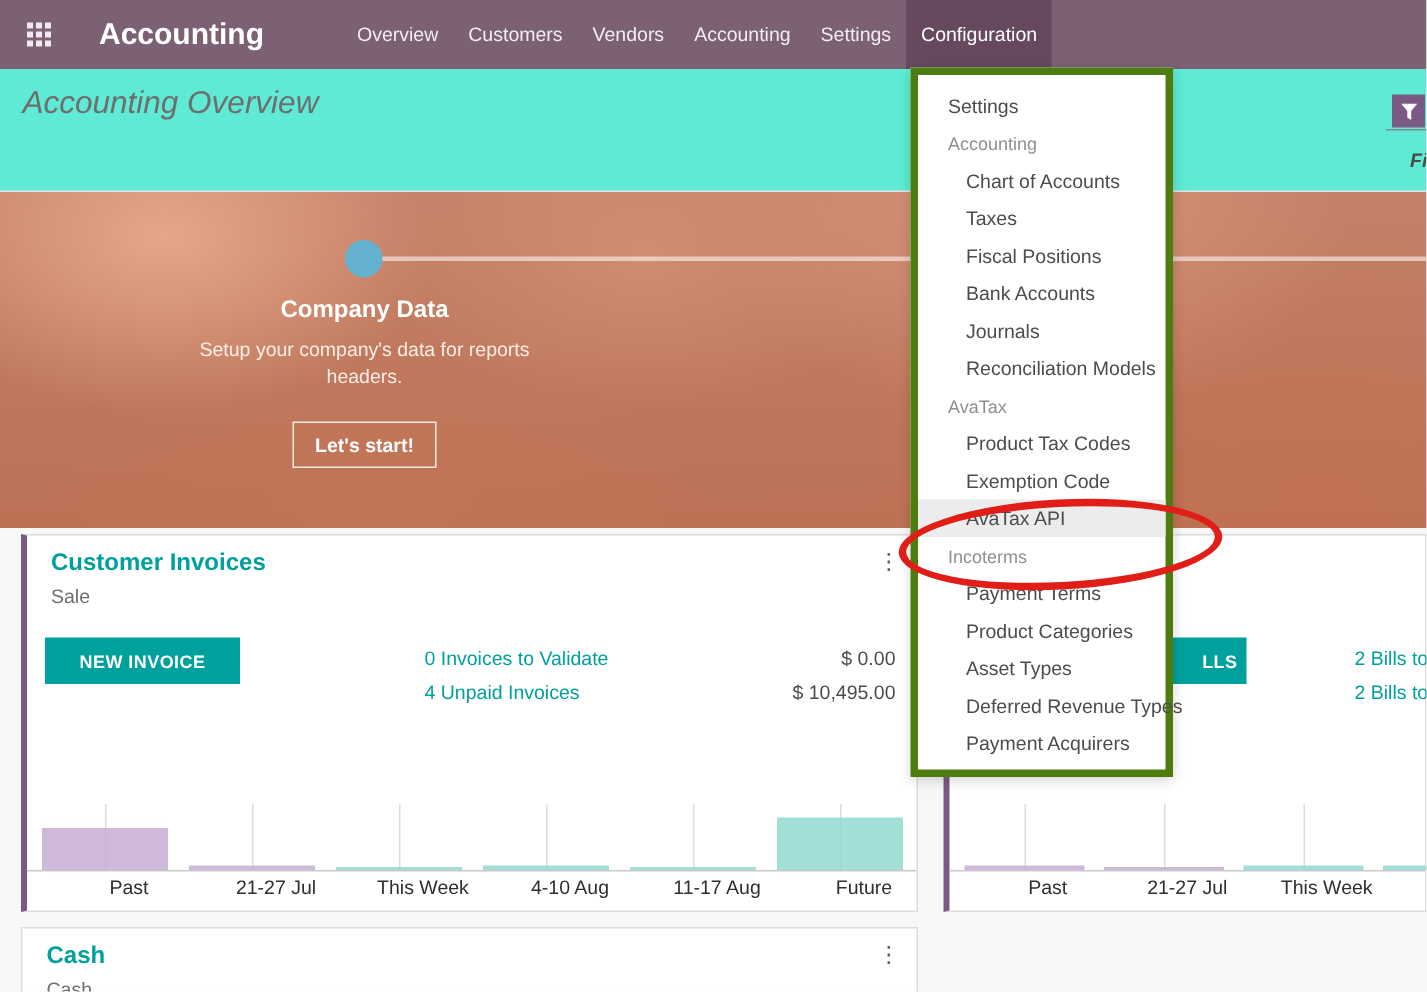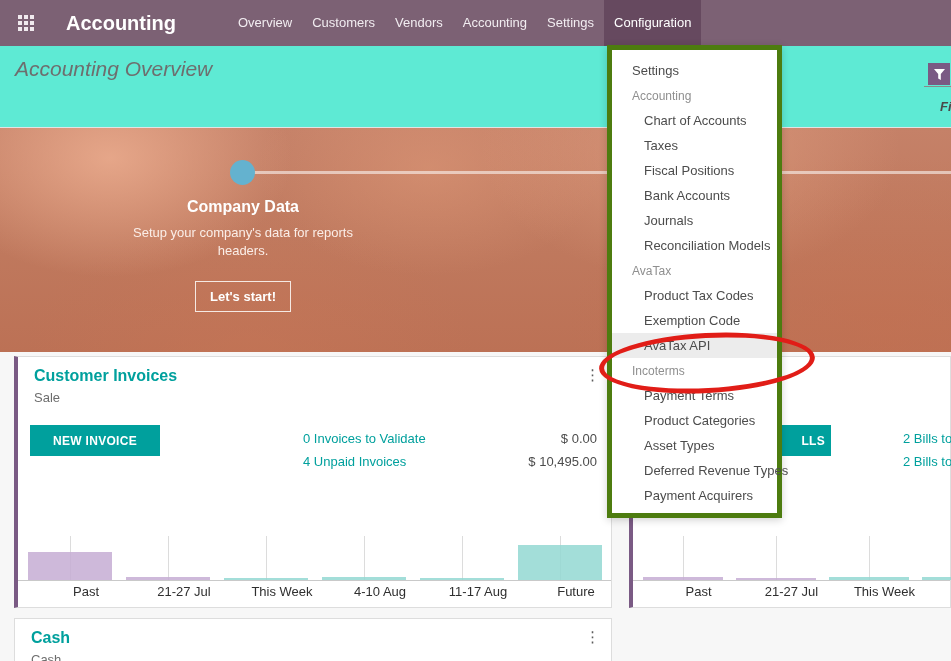"0 Invoices to Validate" div.rows-block { margin-left: 20px -> none }
